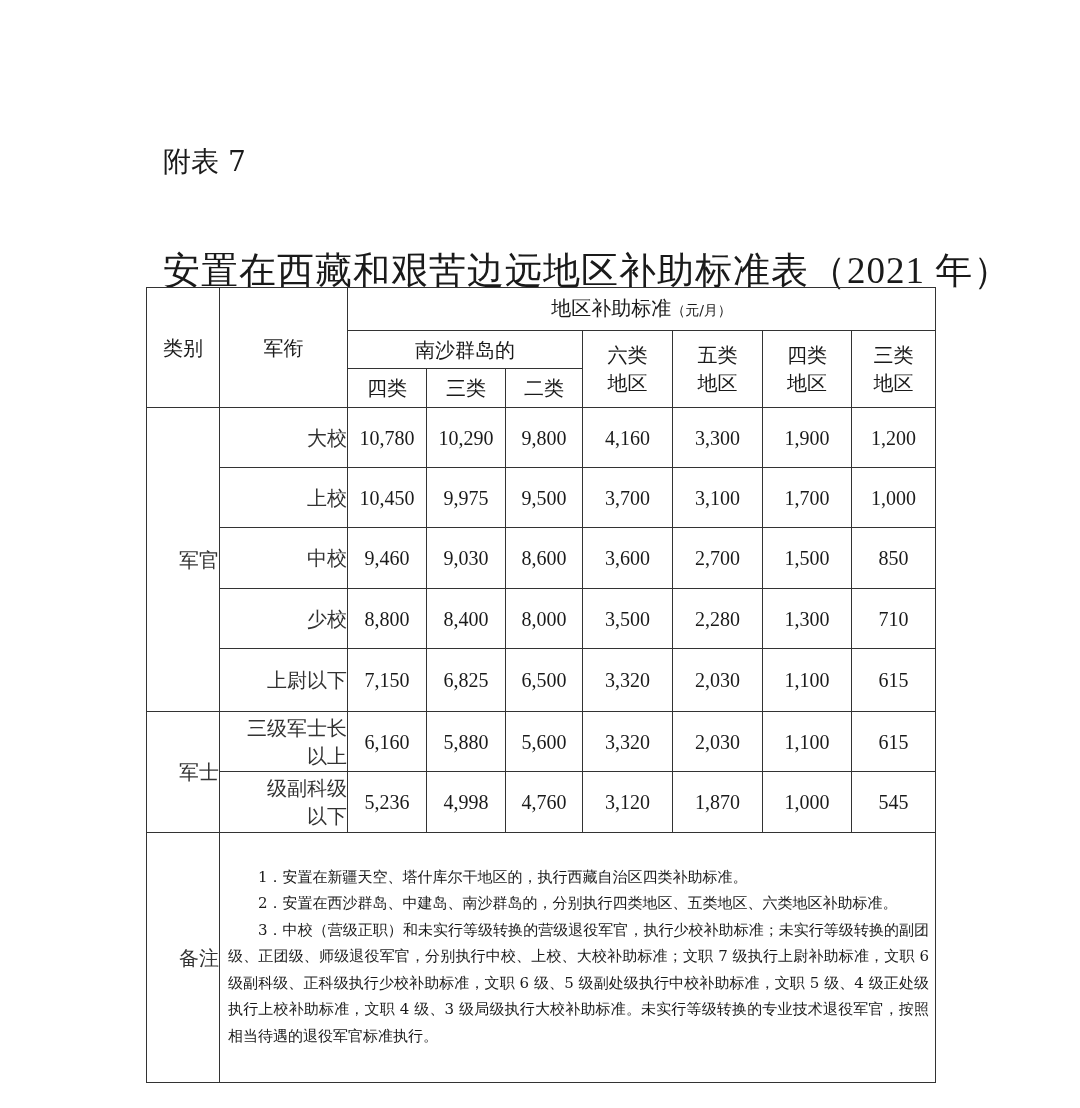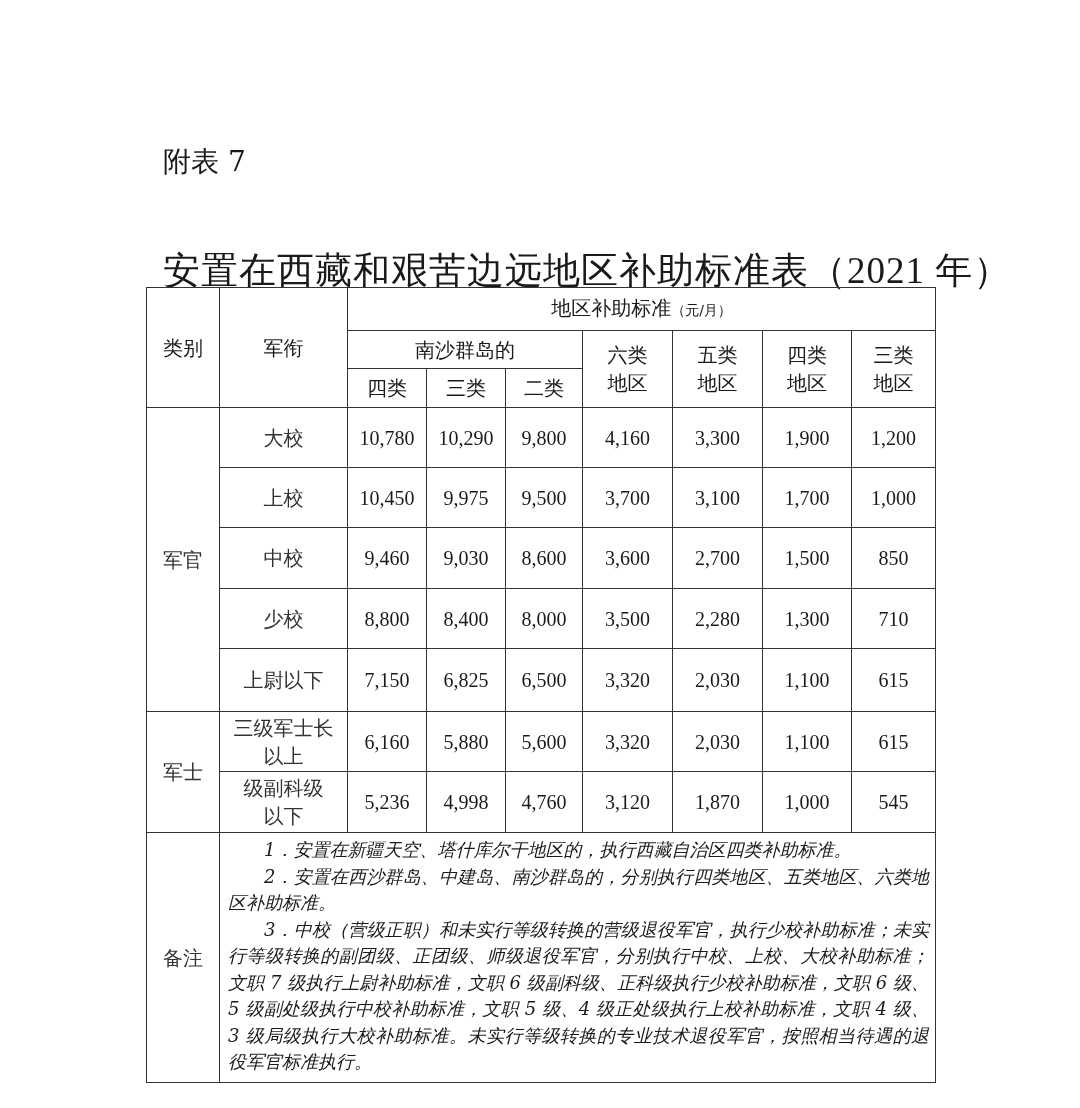"大校" .rank { text-align: none -> right }
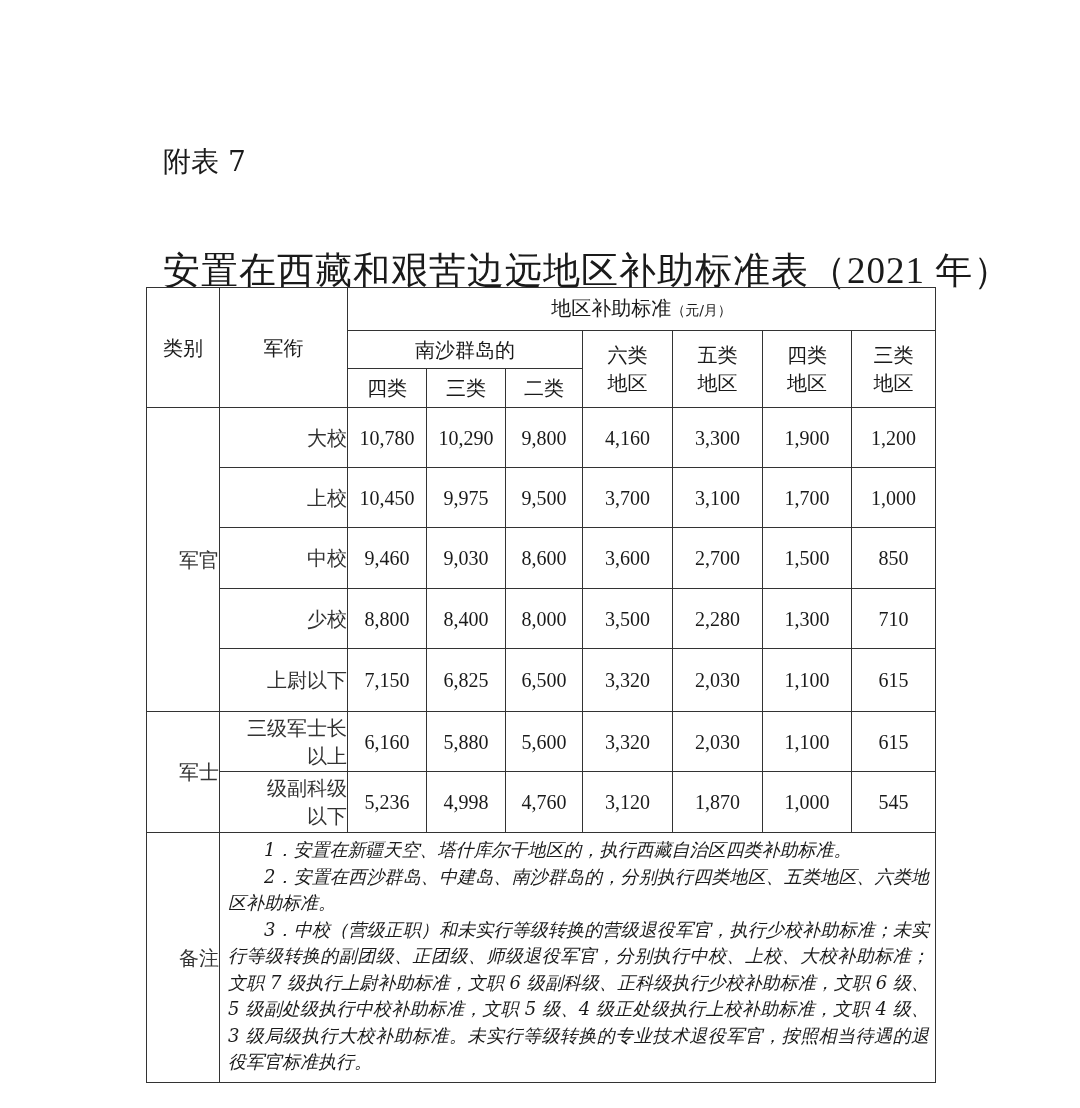"1．安置在新疆天空、塔什库尔干地区的，执行西藏自治区四类补助标准。" .remarks { font-size: 18px -> 15px; font-style: italic -> none }
